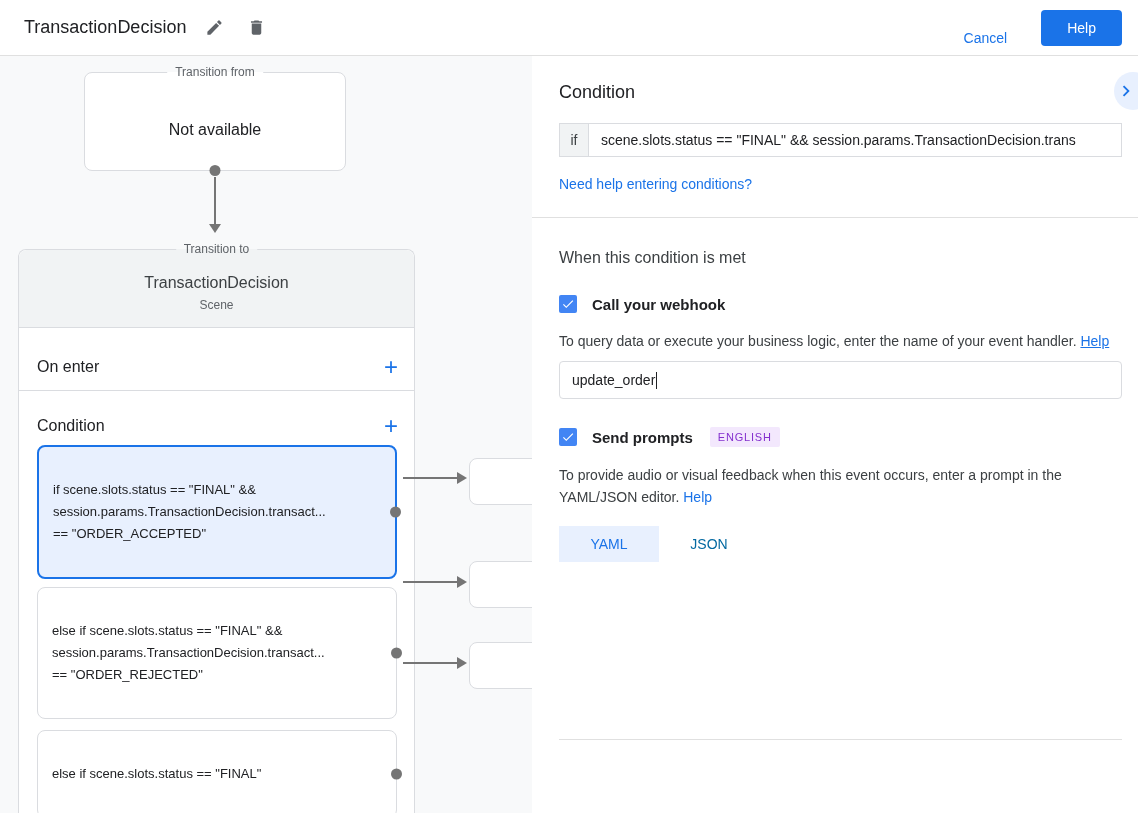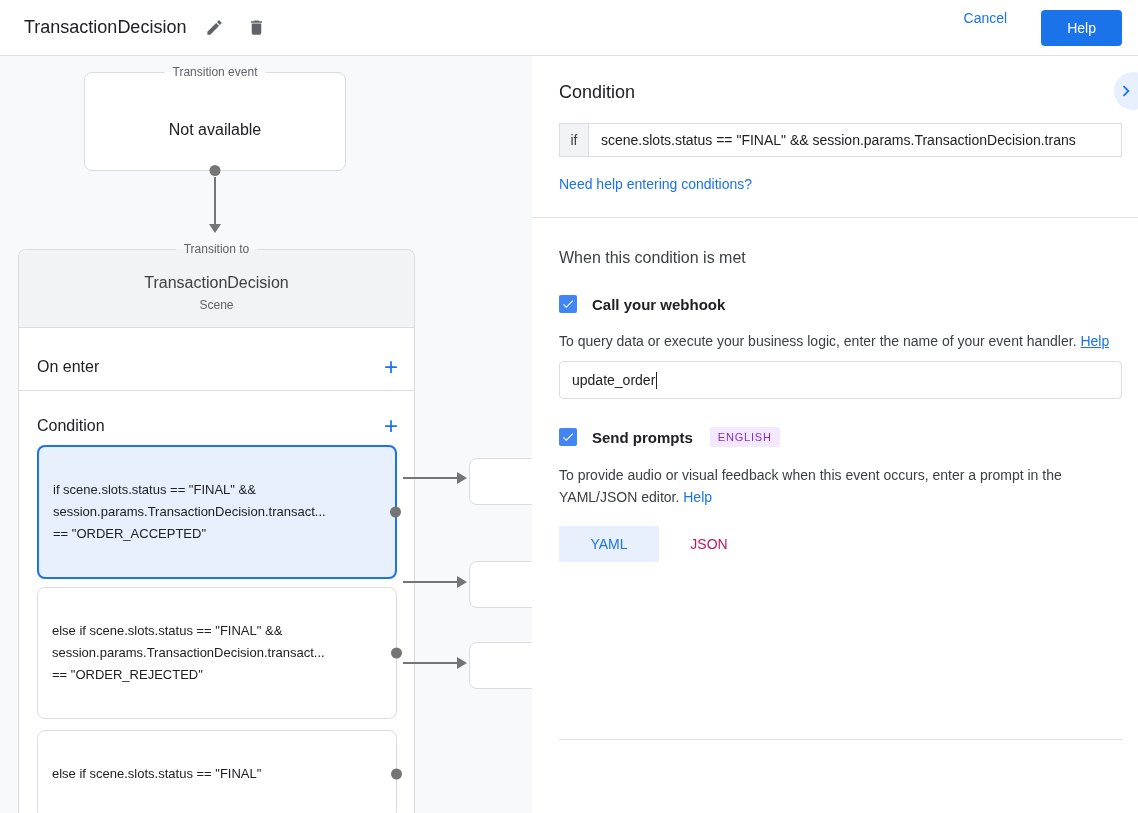"Cancel" .tb-right { align-items: flex-start -> flex-end }
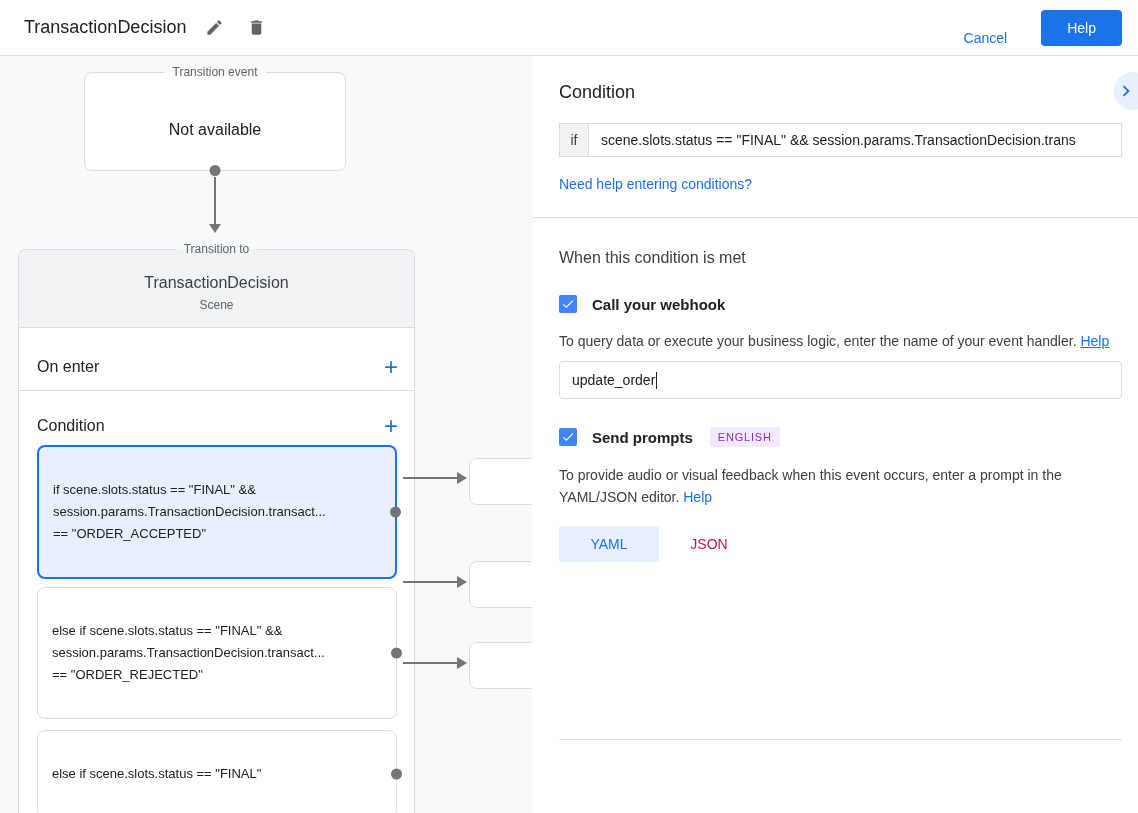"Transition event" span.legend { text: event -> from }
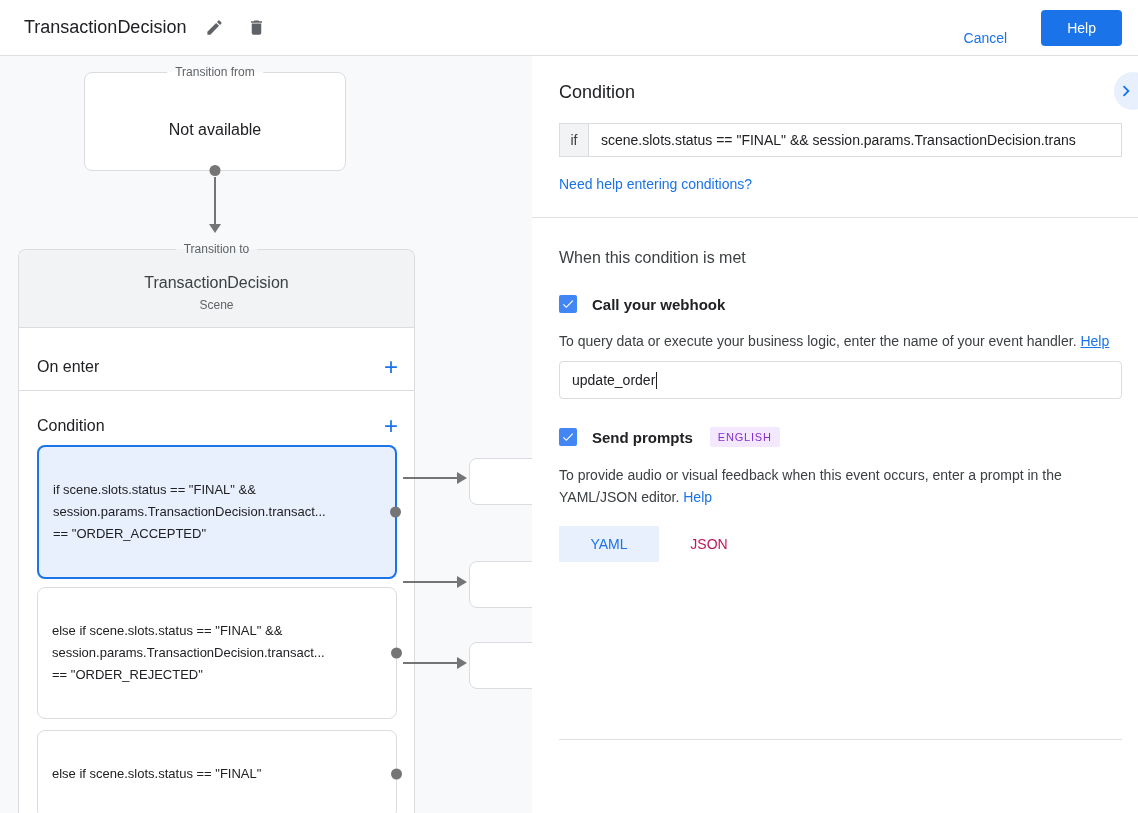"JSON" .tab { color: #be185d -> #0369a1 }
